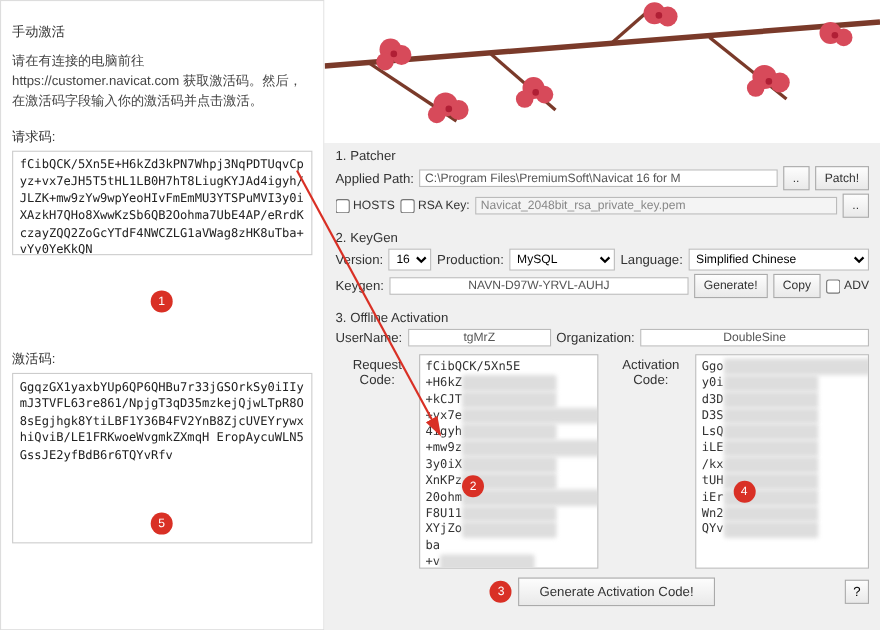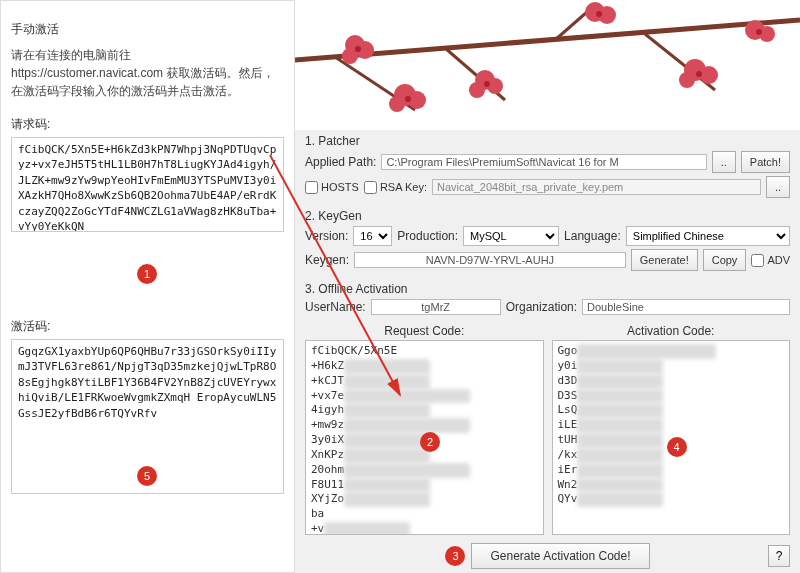"DoubleSine" input.input-txt { text-align: left -> center }
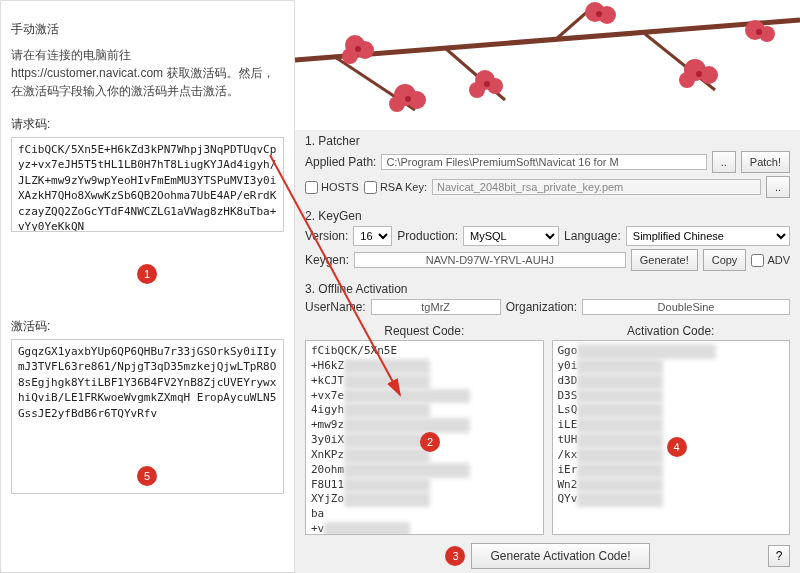"Request Code:" .code-col { flex-direction: column -> none }
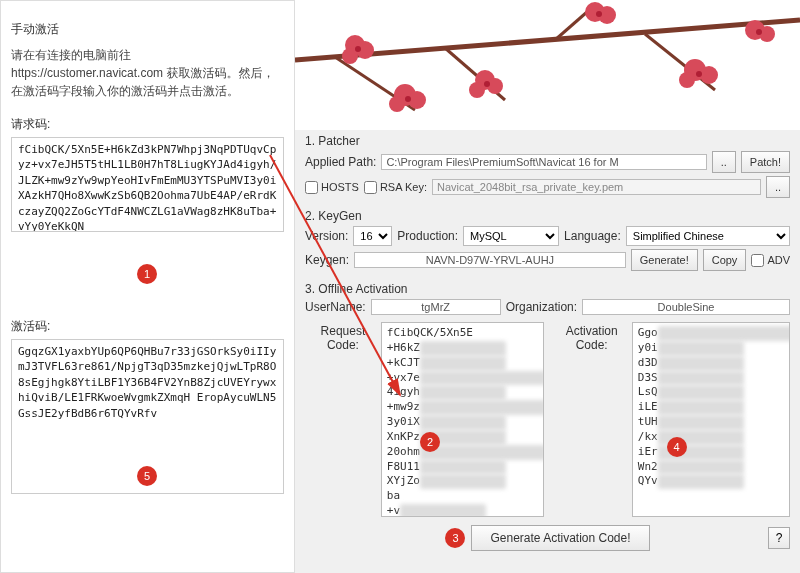"tUH" div.line { order: before "/kx" -> after "/kx" }
